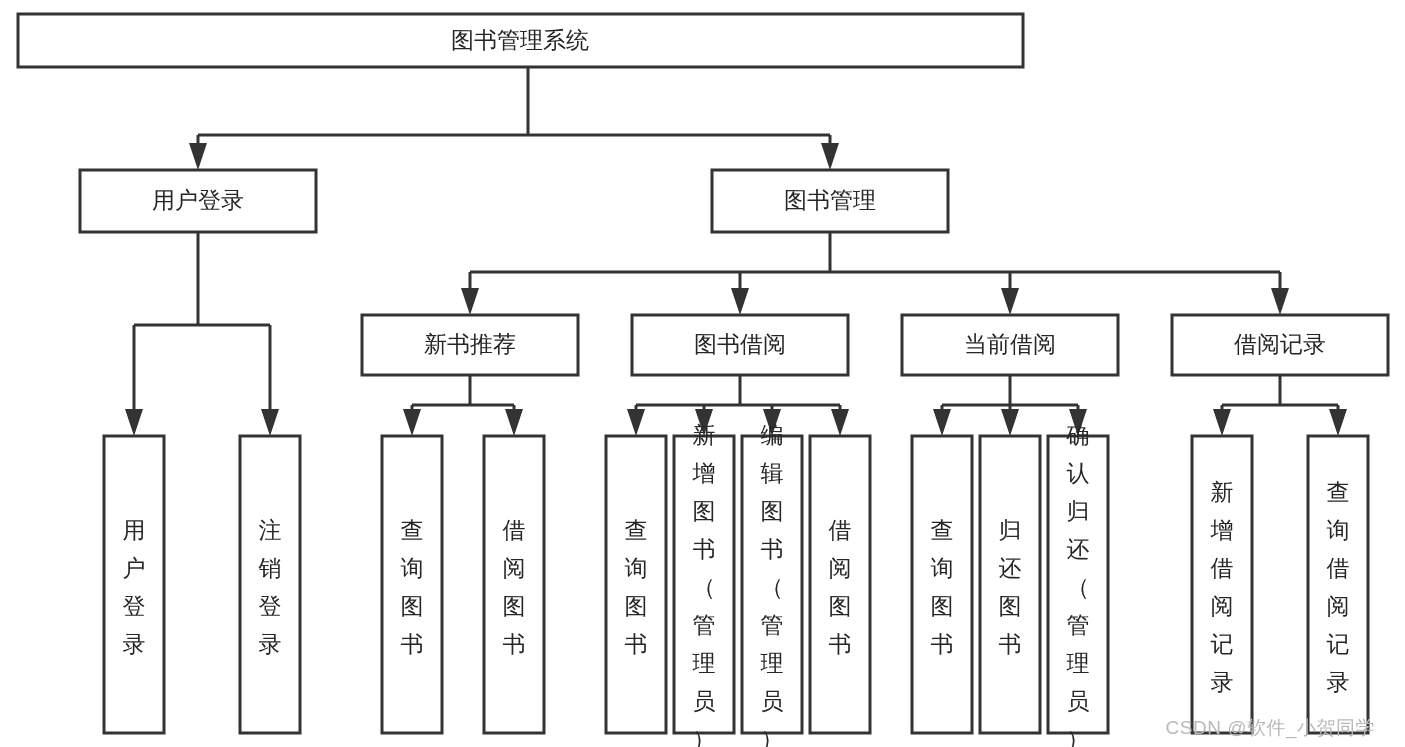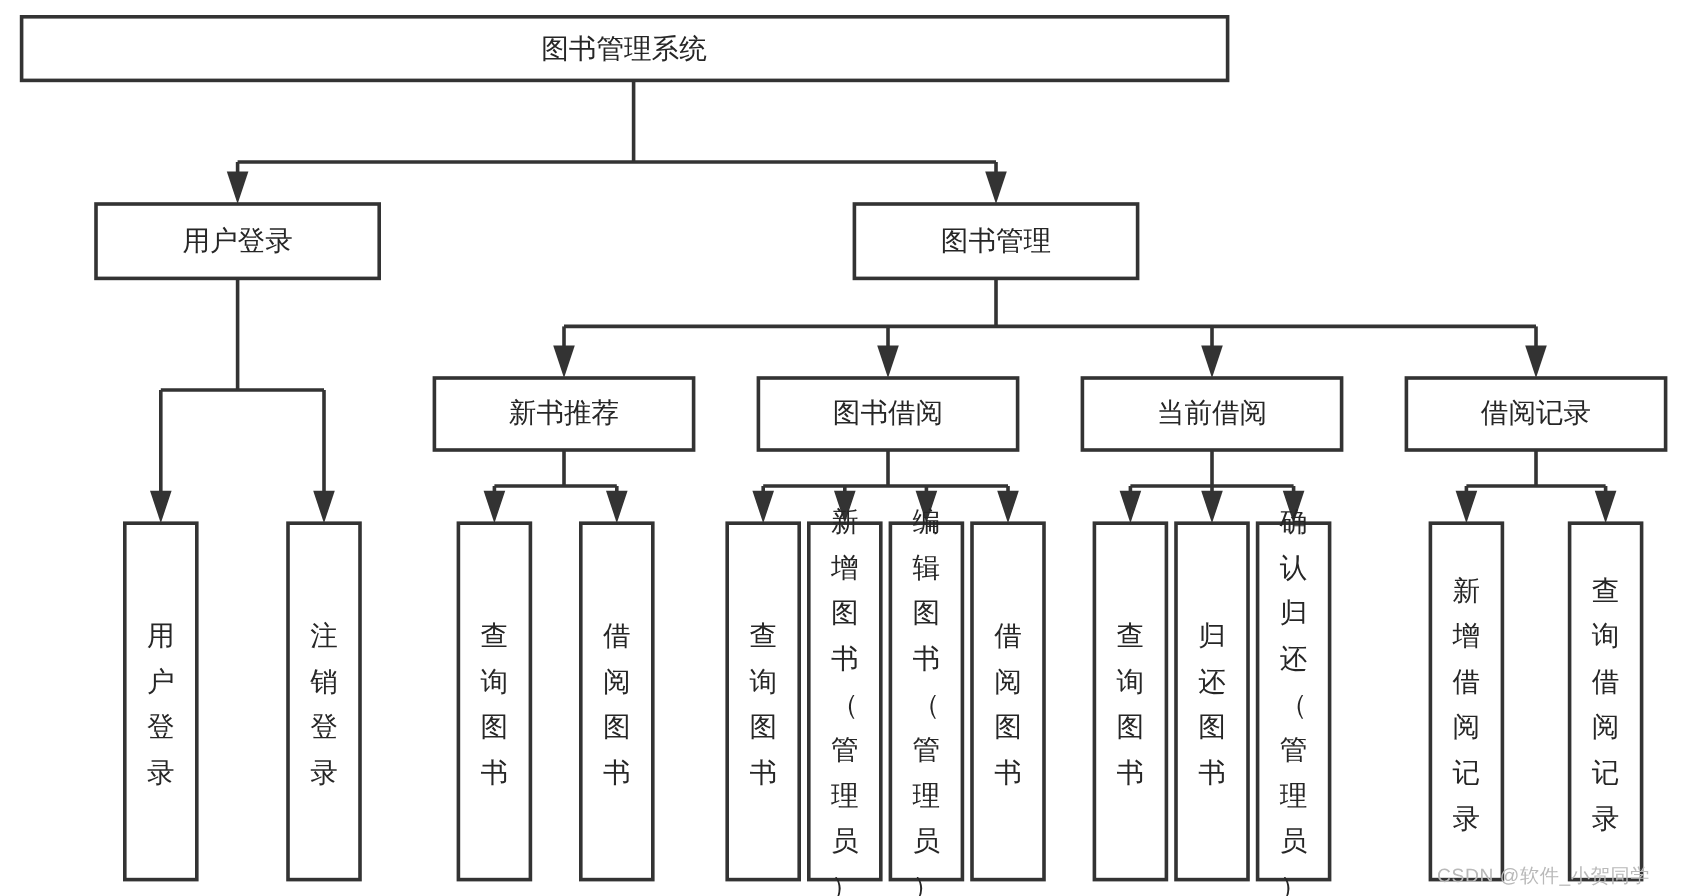"CSDN @软件_小贺同学" .watermark { font-size: 16px -> 19px }
